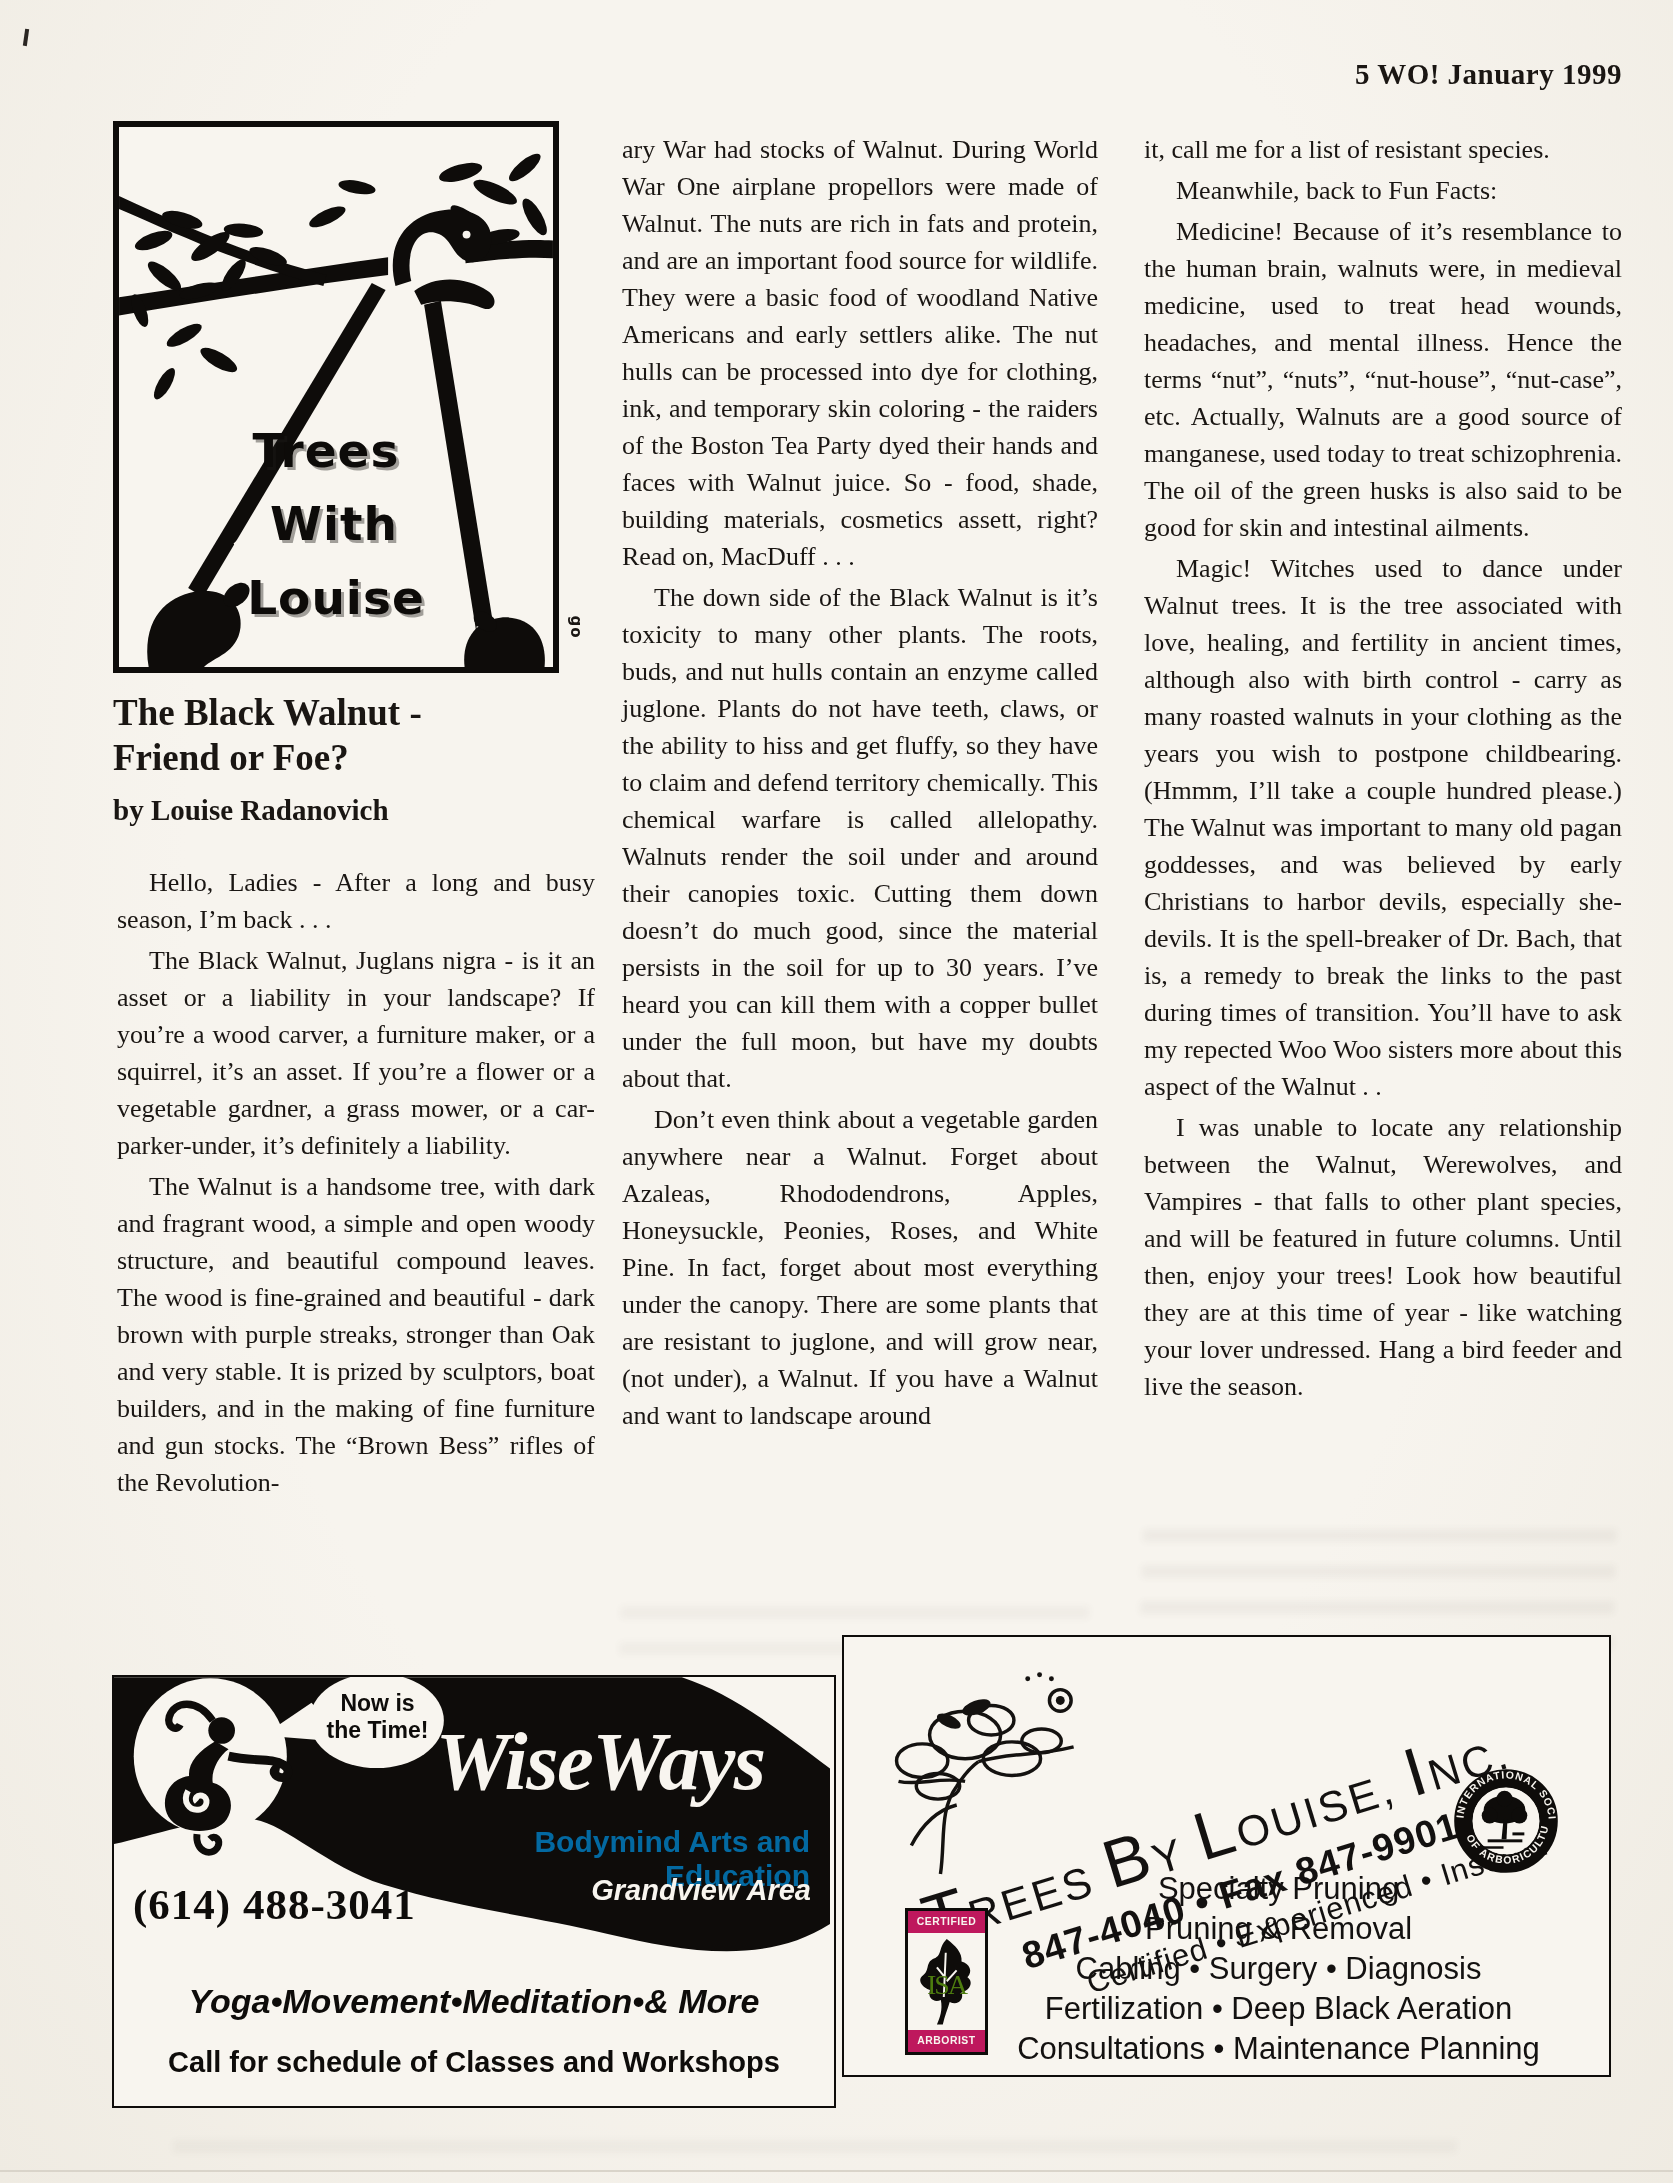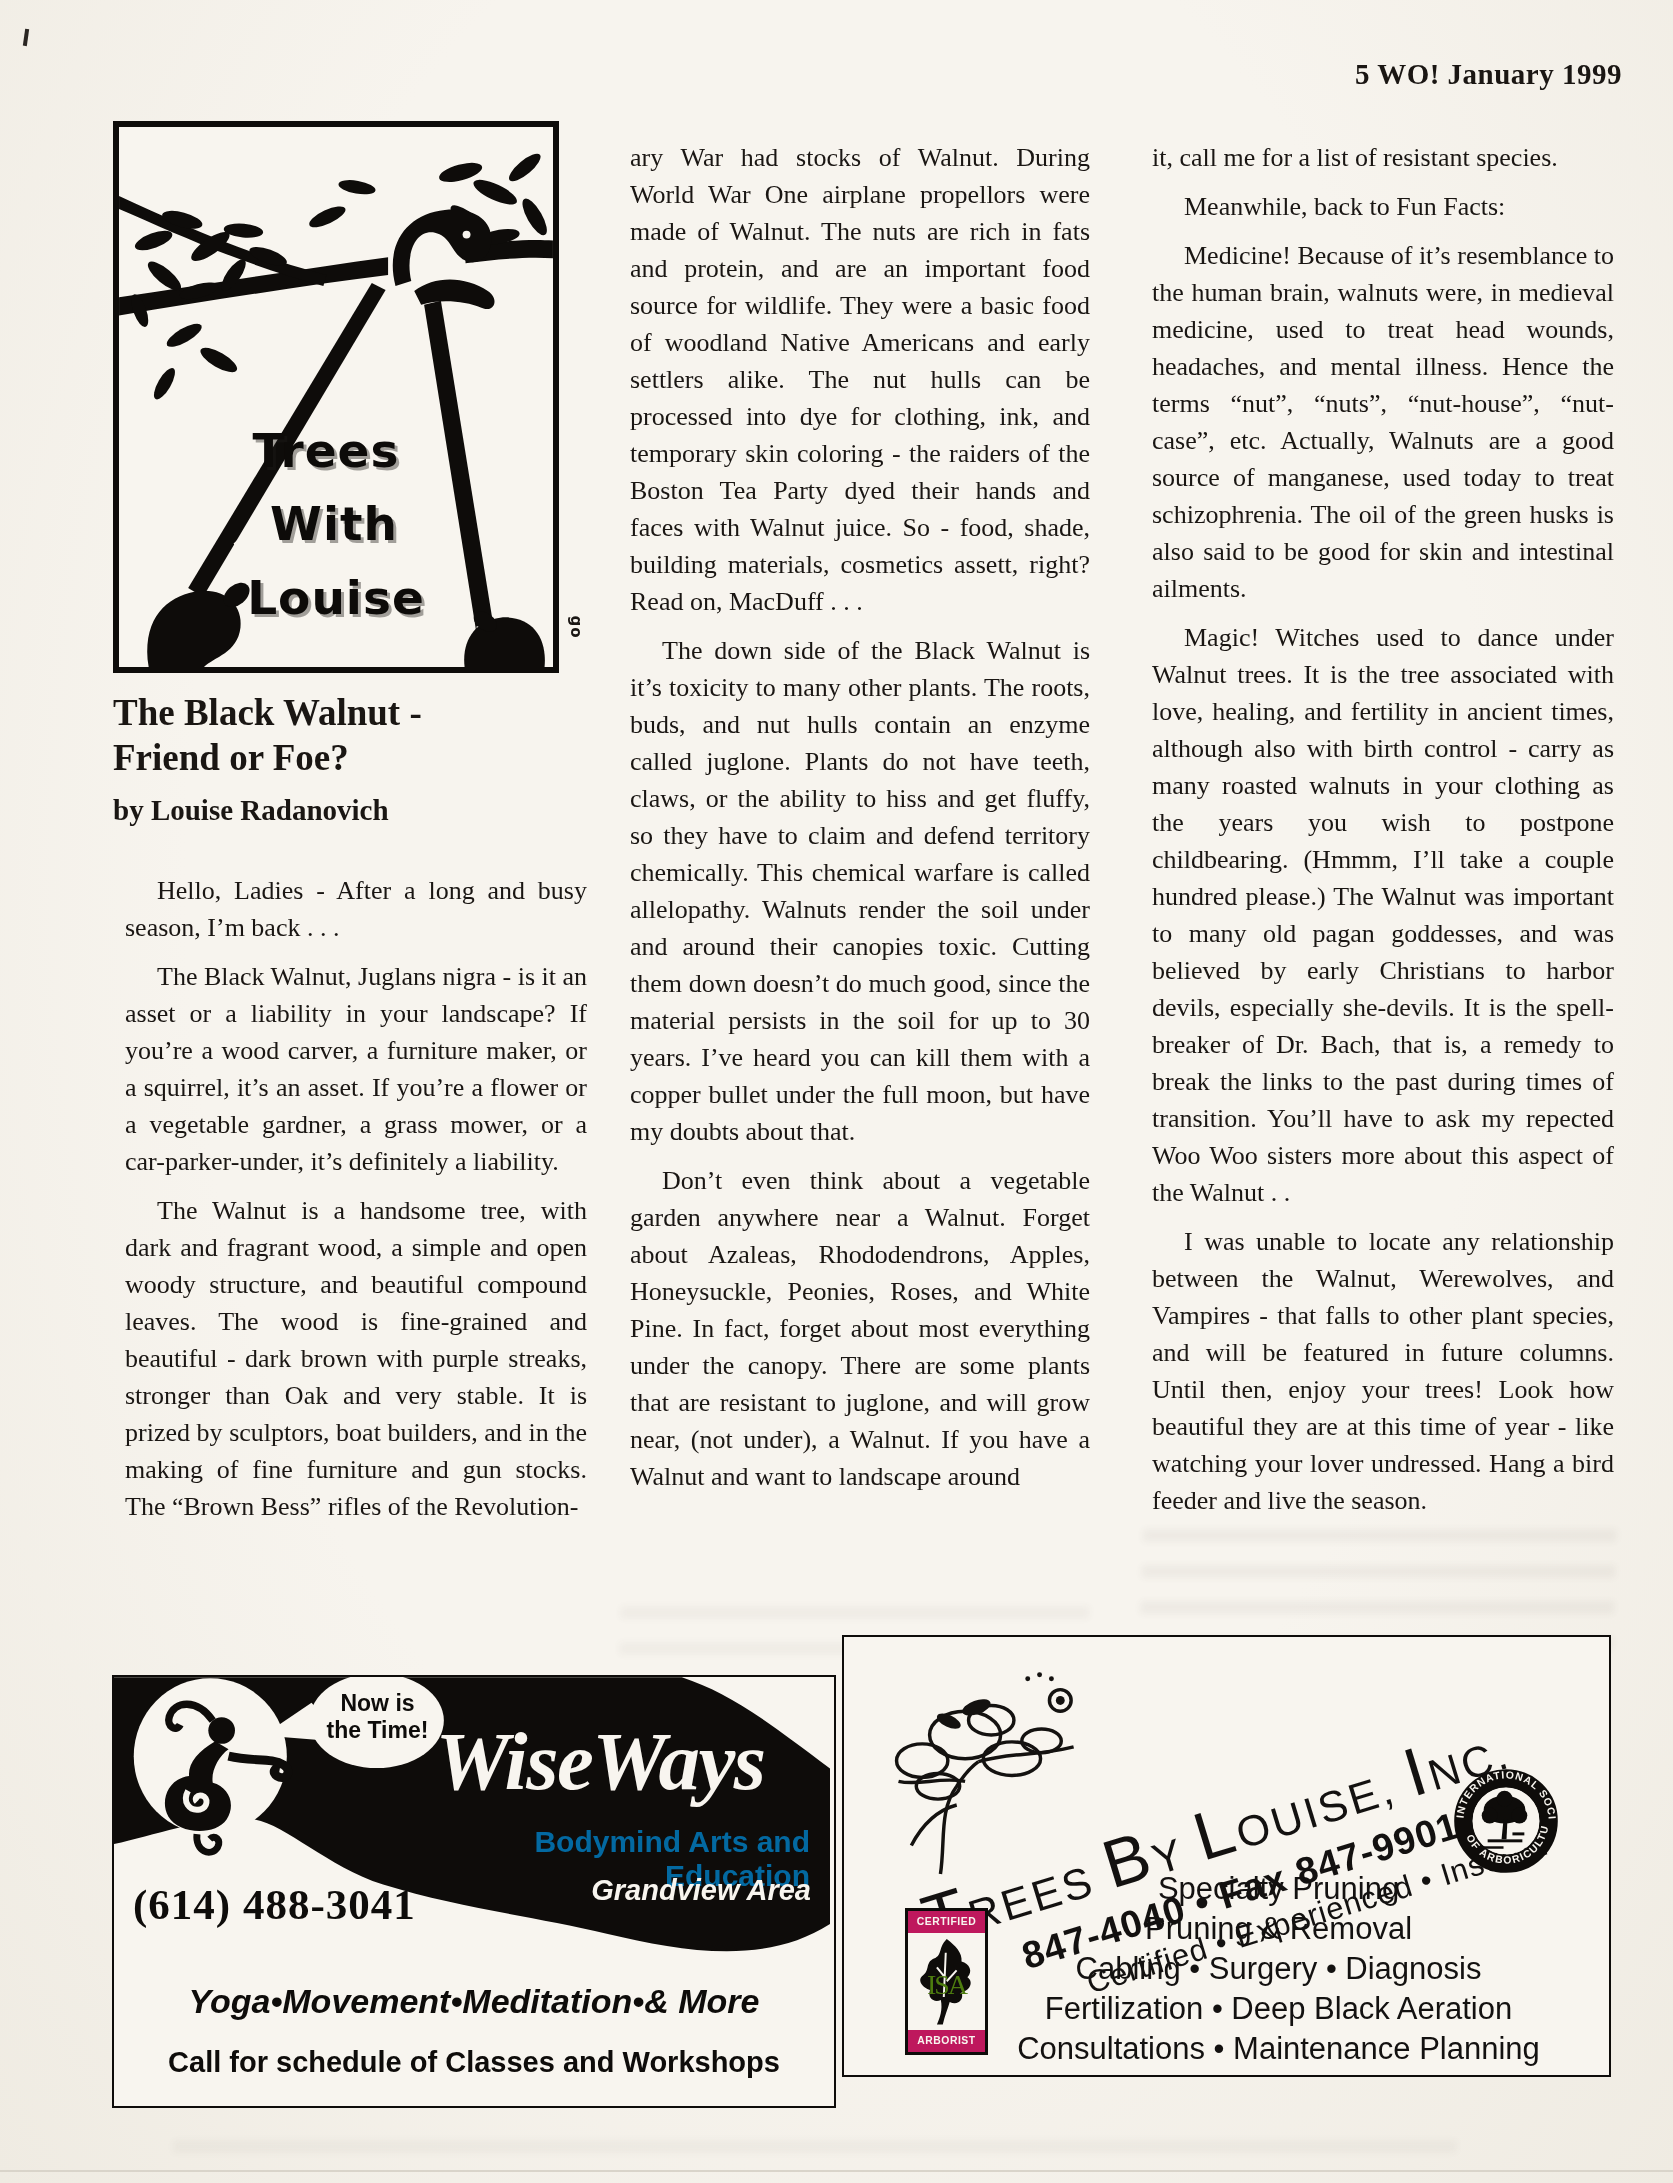"ary War had stocks of" .colbody p { margin: 12px -> 4px }
